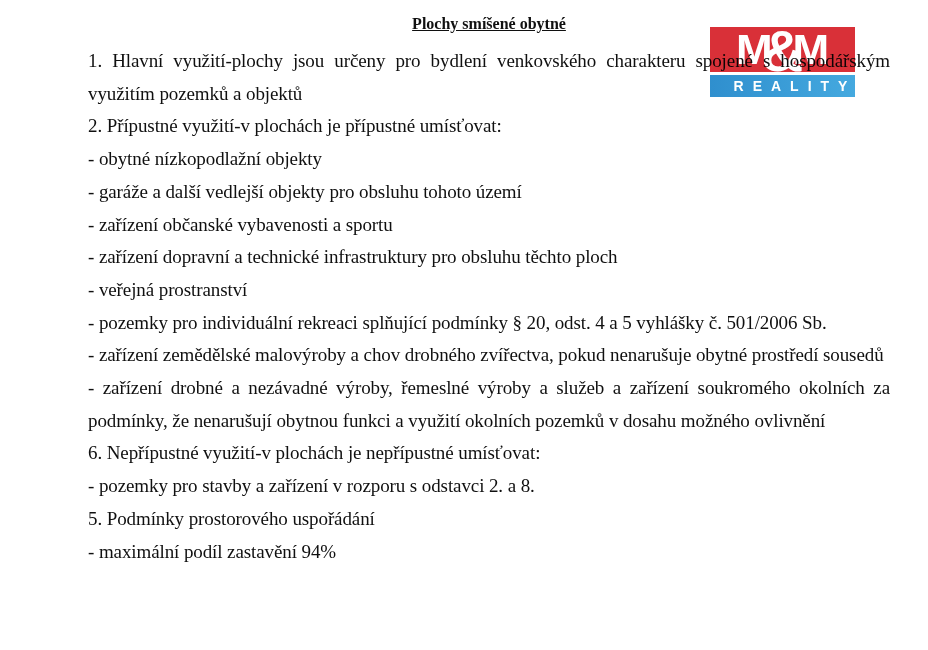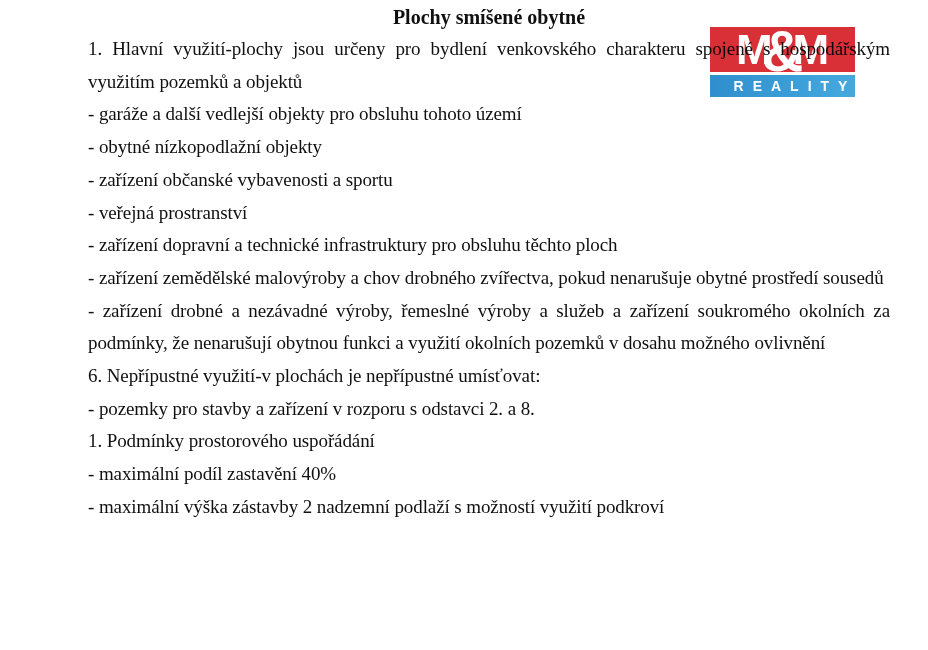"Plochy smíšené obytné" .doc-title { font-size: 20px -> 16px; margin: 0 -> 6px; text-decoration: none -> underline }
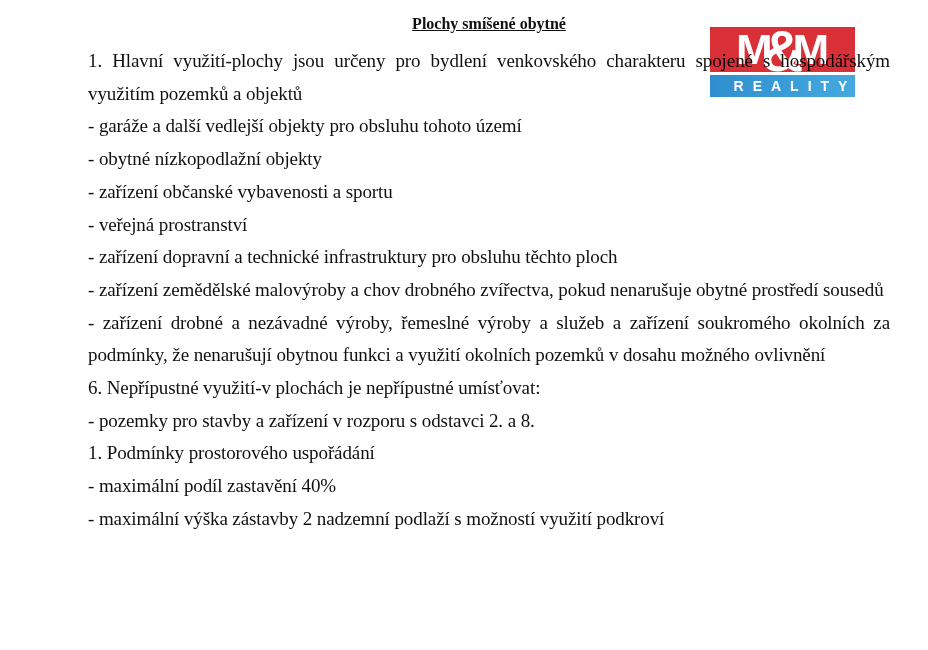"2. Přípustné využití-v plochách je" p.para { html: none -> <p>2. Přípustné využití-v plochách je přípustné umísťovat:</p> }
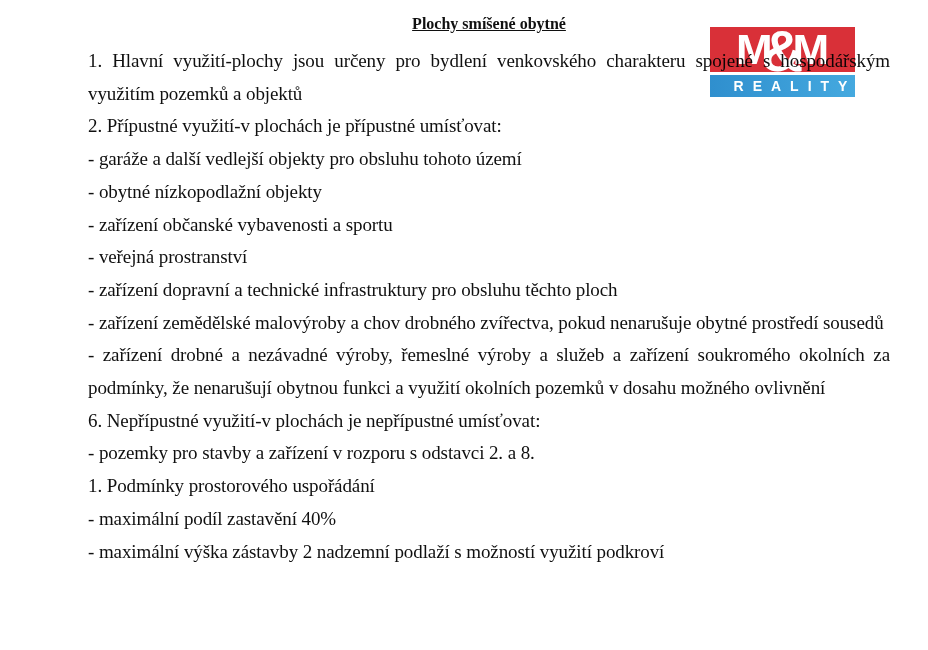"- garáže a další vedlejší" p.para { order: before "- obytné nízkopodlažní objekty" -> after "- obytné nízkopodlažní objekty" }
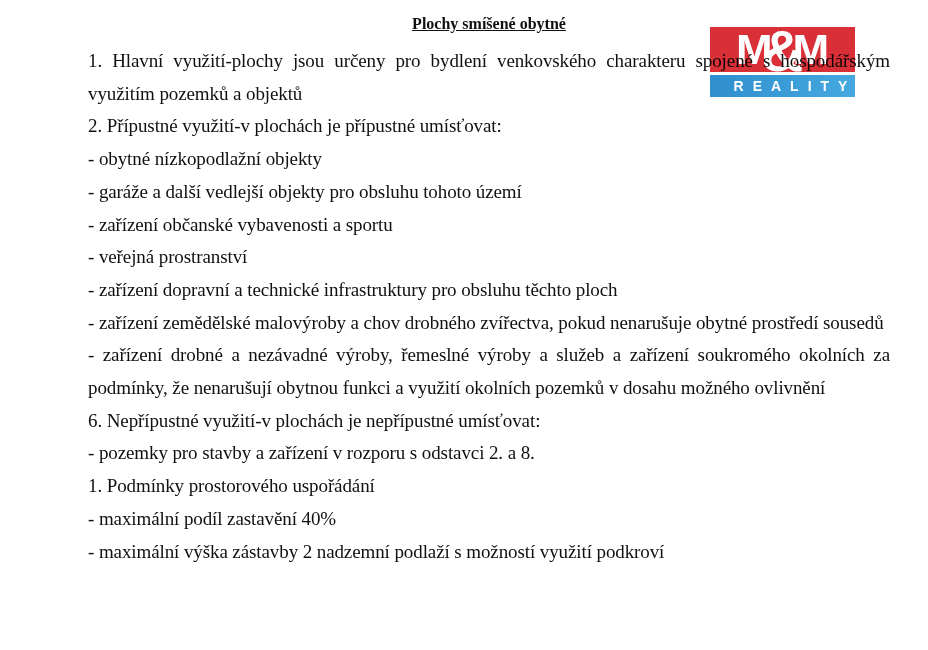"- veřejná prostranství" p.para { order: before "- zařízení dopravní a technické" -> after "- zařízení dopravní a technické" }
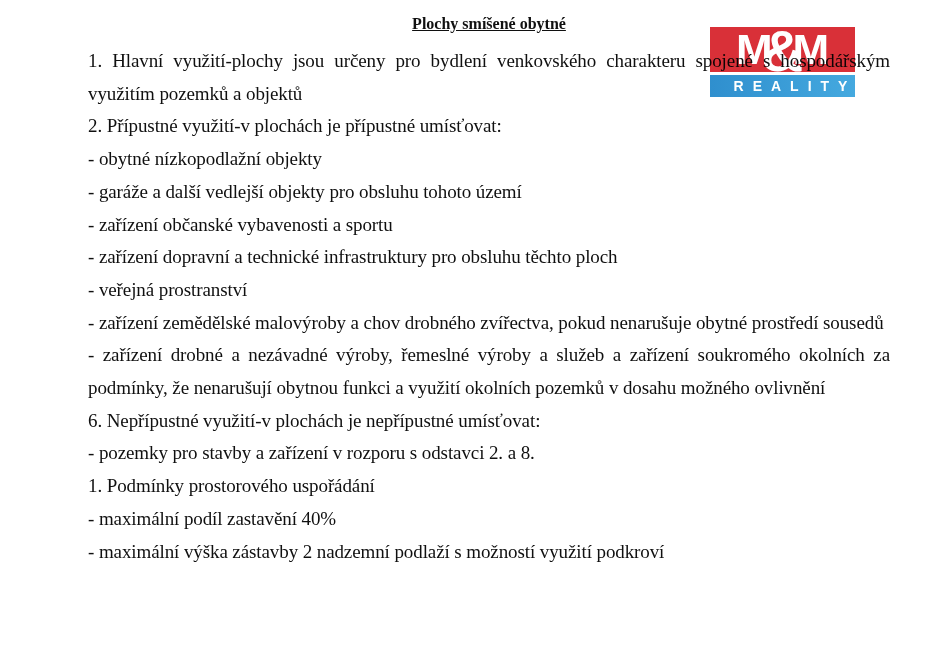"- pozemky pro individuální rekreaci" p.para { html: none -> <p>- pozemky pro individuální rekreaci splňující podmínky § 20, odst. 4 a 5 vyhlášky č. 501/2006 Sb.</p> }
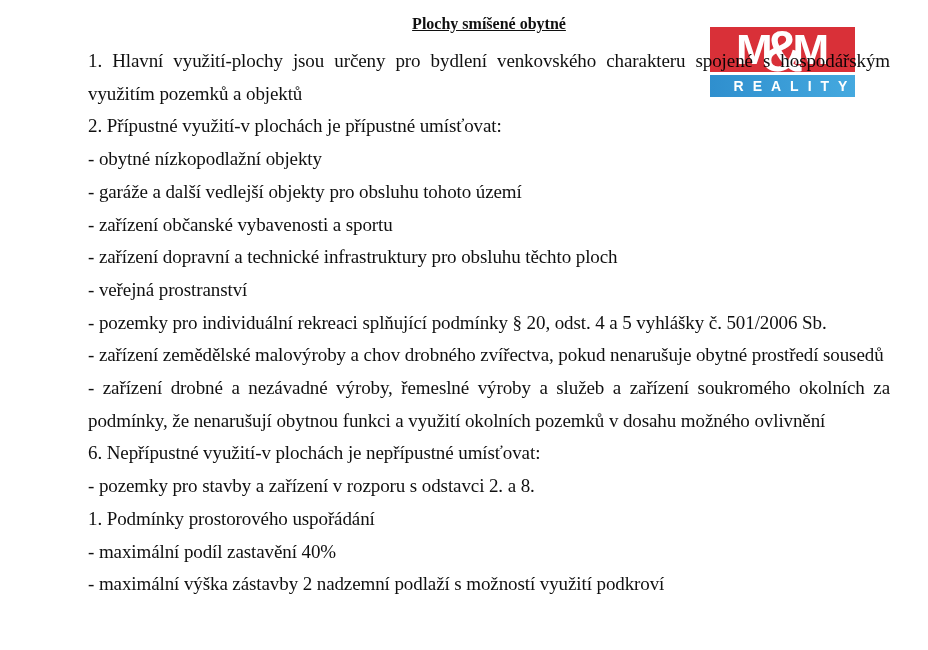"1. Podmínky prostorového uspořádání" p.para { text: 1 -> 5 }
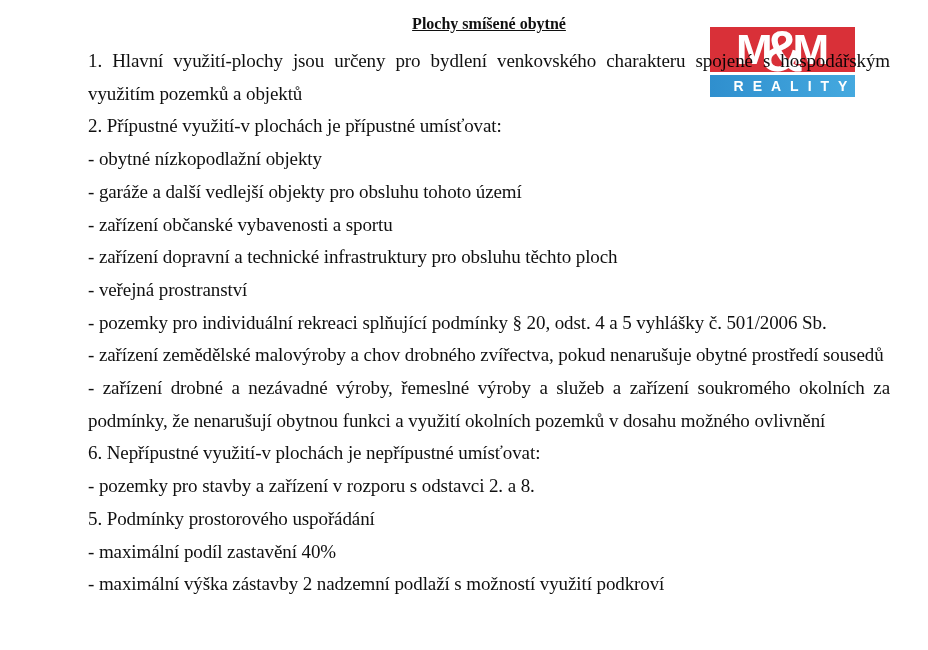"- maximální podíl zastavění 40%" p.para { text: 40% -> 94% }
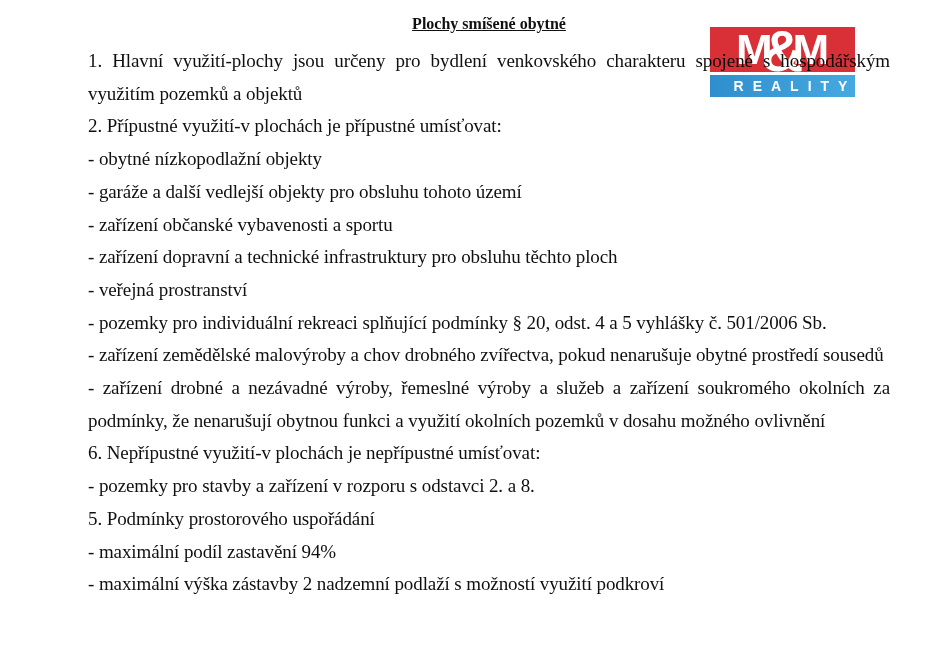"- maximální výška zástavby 2" p.para { html: <p>- maximální výška zástavby 2 nadzemní podlaží s možností využití podkroví</p> -> none }
